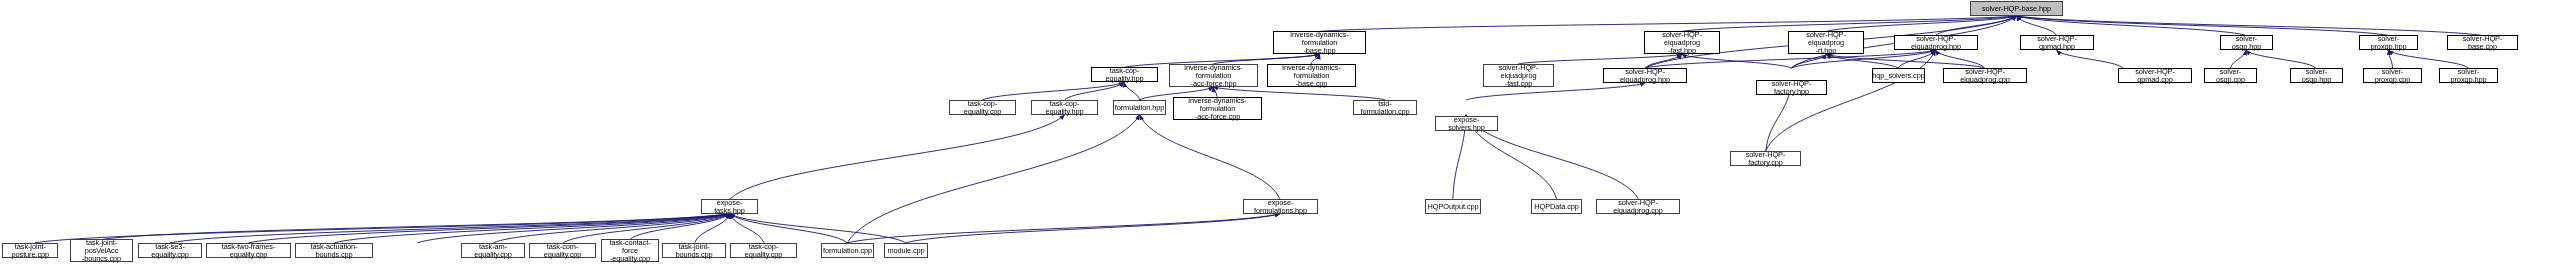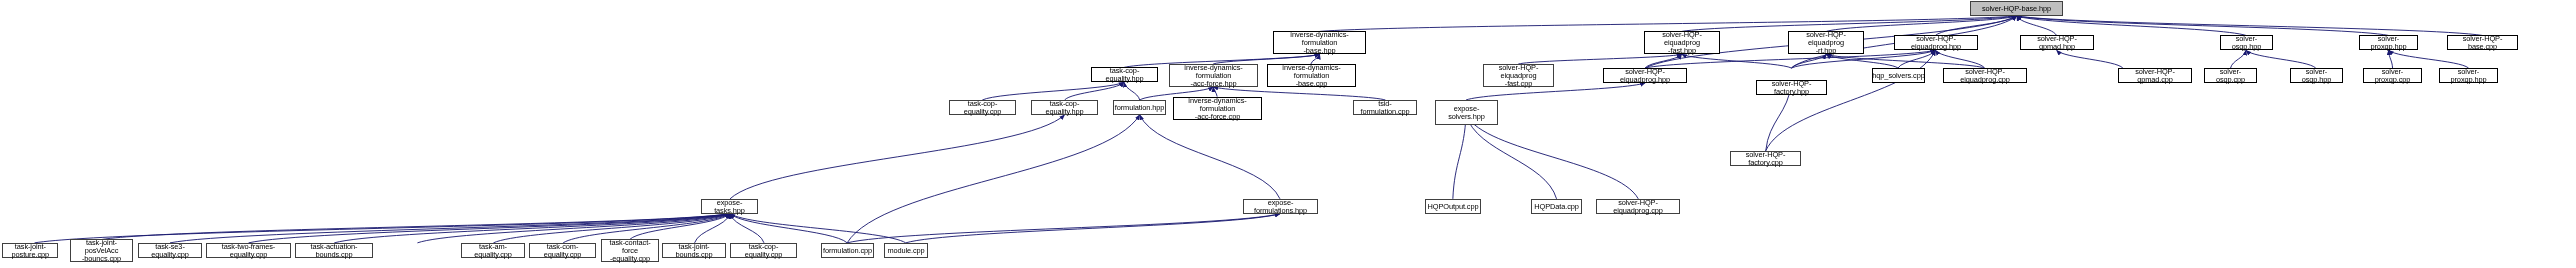"expose-solvers.hpp" div.node { height: 25px -> 15px; top: 100px -> 116px }
